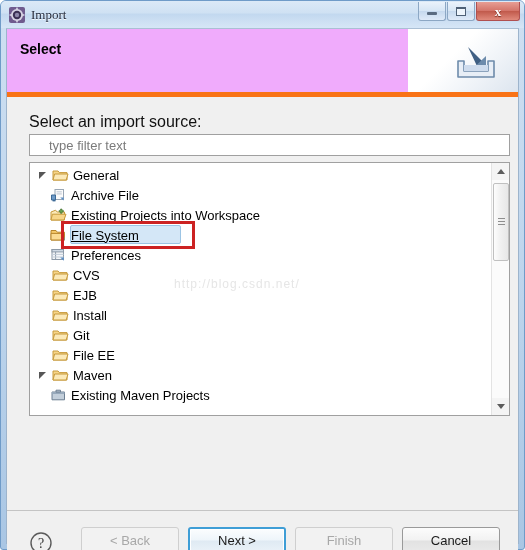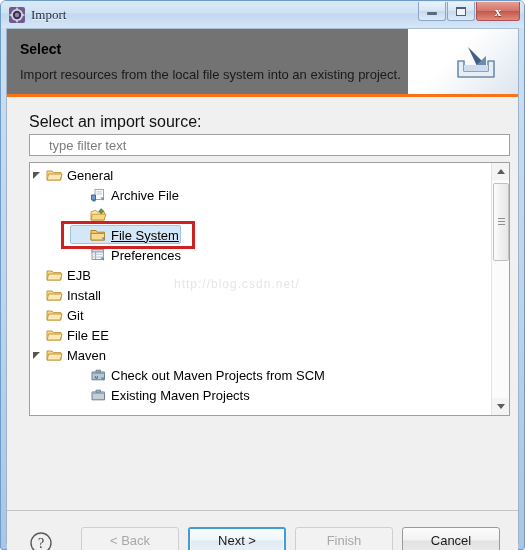"Select" .header { background: #737373 -> #f0abfc; border-bottom: 3px solid #f97316 -> 5px solid #f97316 }
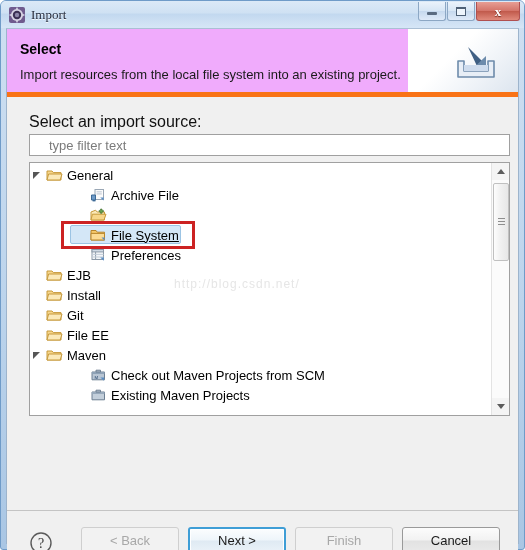"Import resources from the local" div.header-desc { html: <div>Import resources from the local file system into an existing project.</div> -> none }
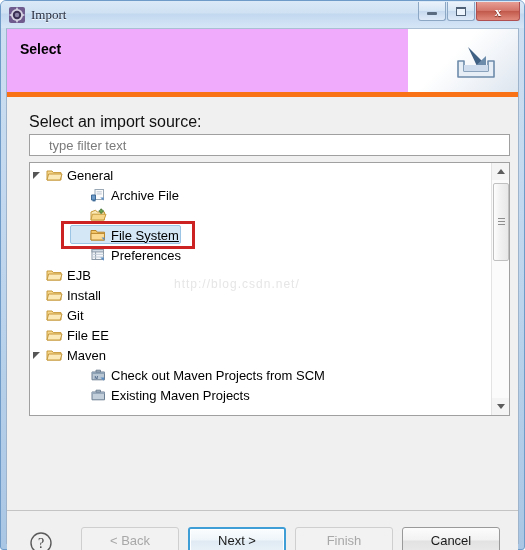"General" .row.lvl0 { padding-left: 0 -> 6px }
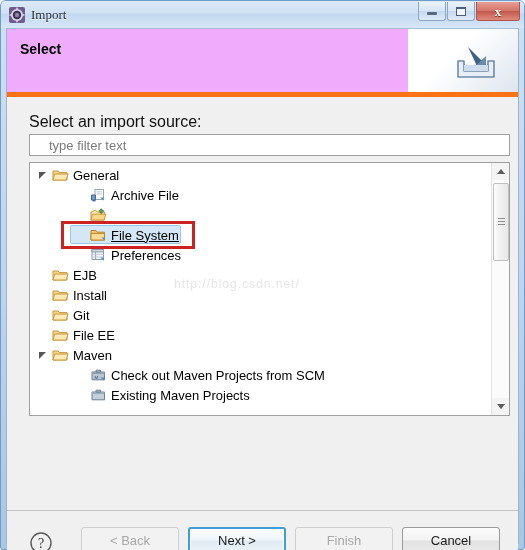"Archive File" .row.lvl1 { padding-left: 60px -> 20px }
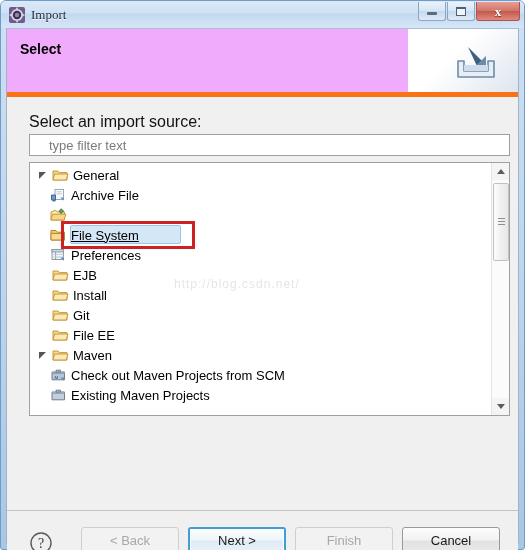"Existing Projects into Workspace" span.lbl { html: none -> <span>Existing Projects into Workspace</span> }
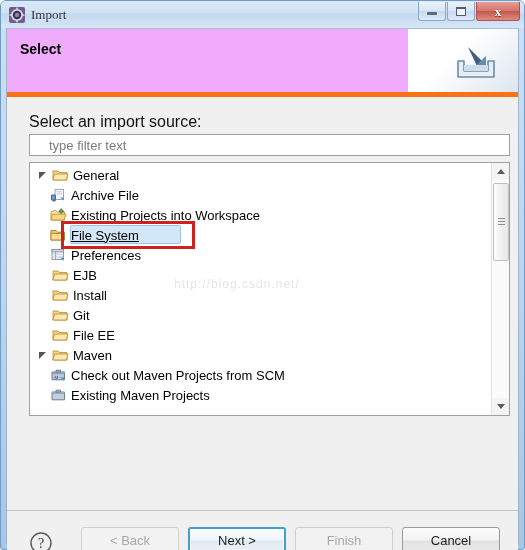"CVS" div.row { html: none -> <div> <span></span> <span><svg> <path></path> <path></path> </svg></span> <span>CVS</span> </div> }
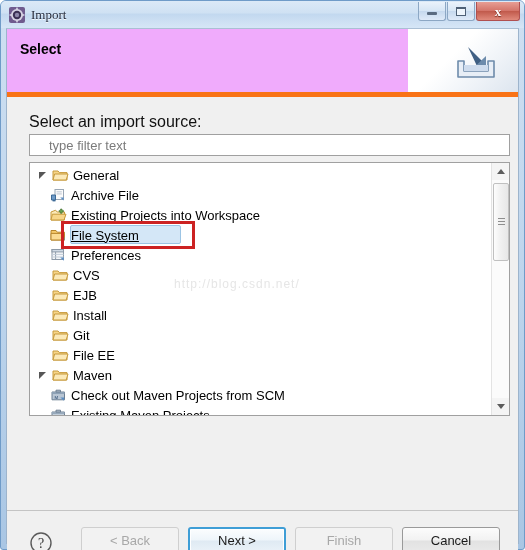"Check out Maven Projects from" div.row { html: <div> <span><svg> <path></path> <path></path> <path></path> <text>M</text> <path></path> </svg></span> <span>Check out Maven Projects from SCM</span> </div> -> none }
